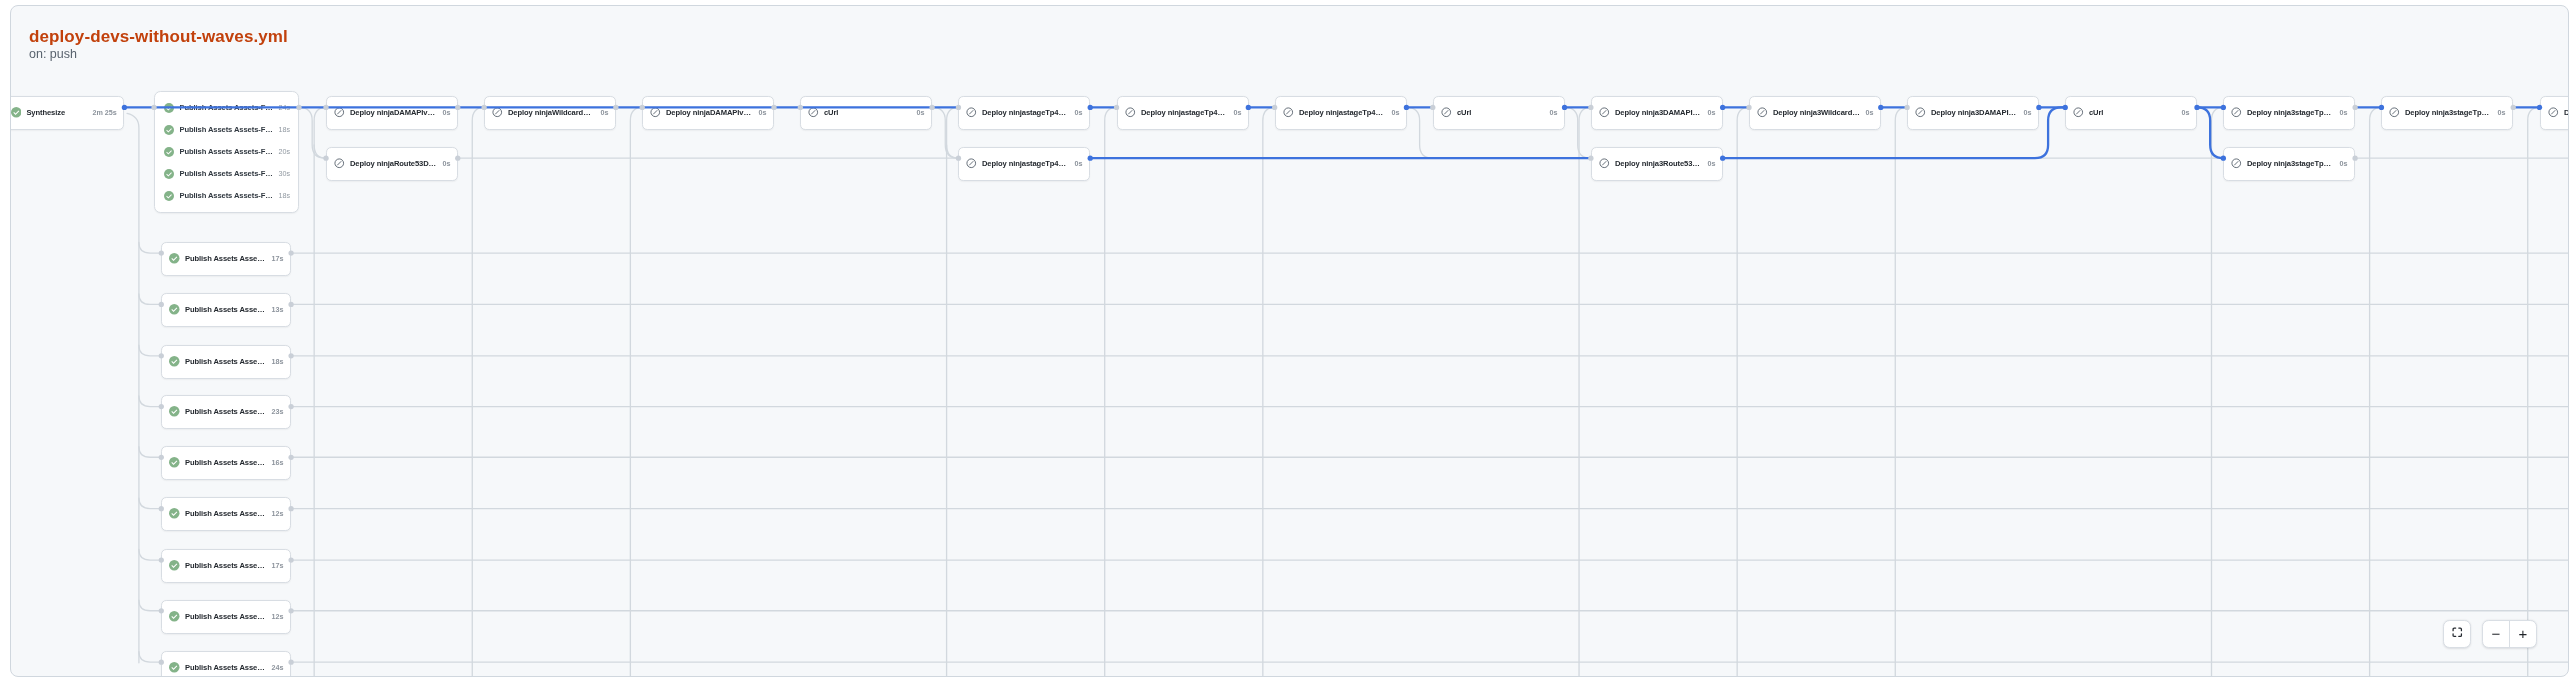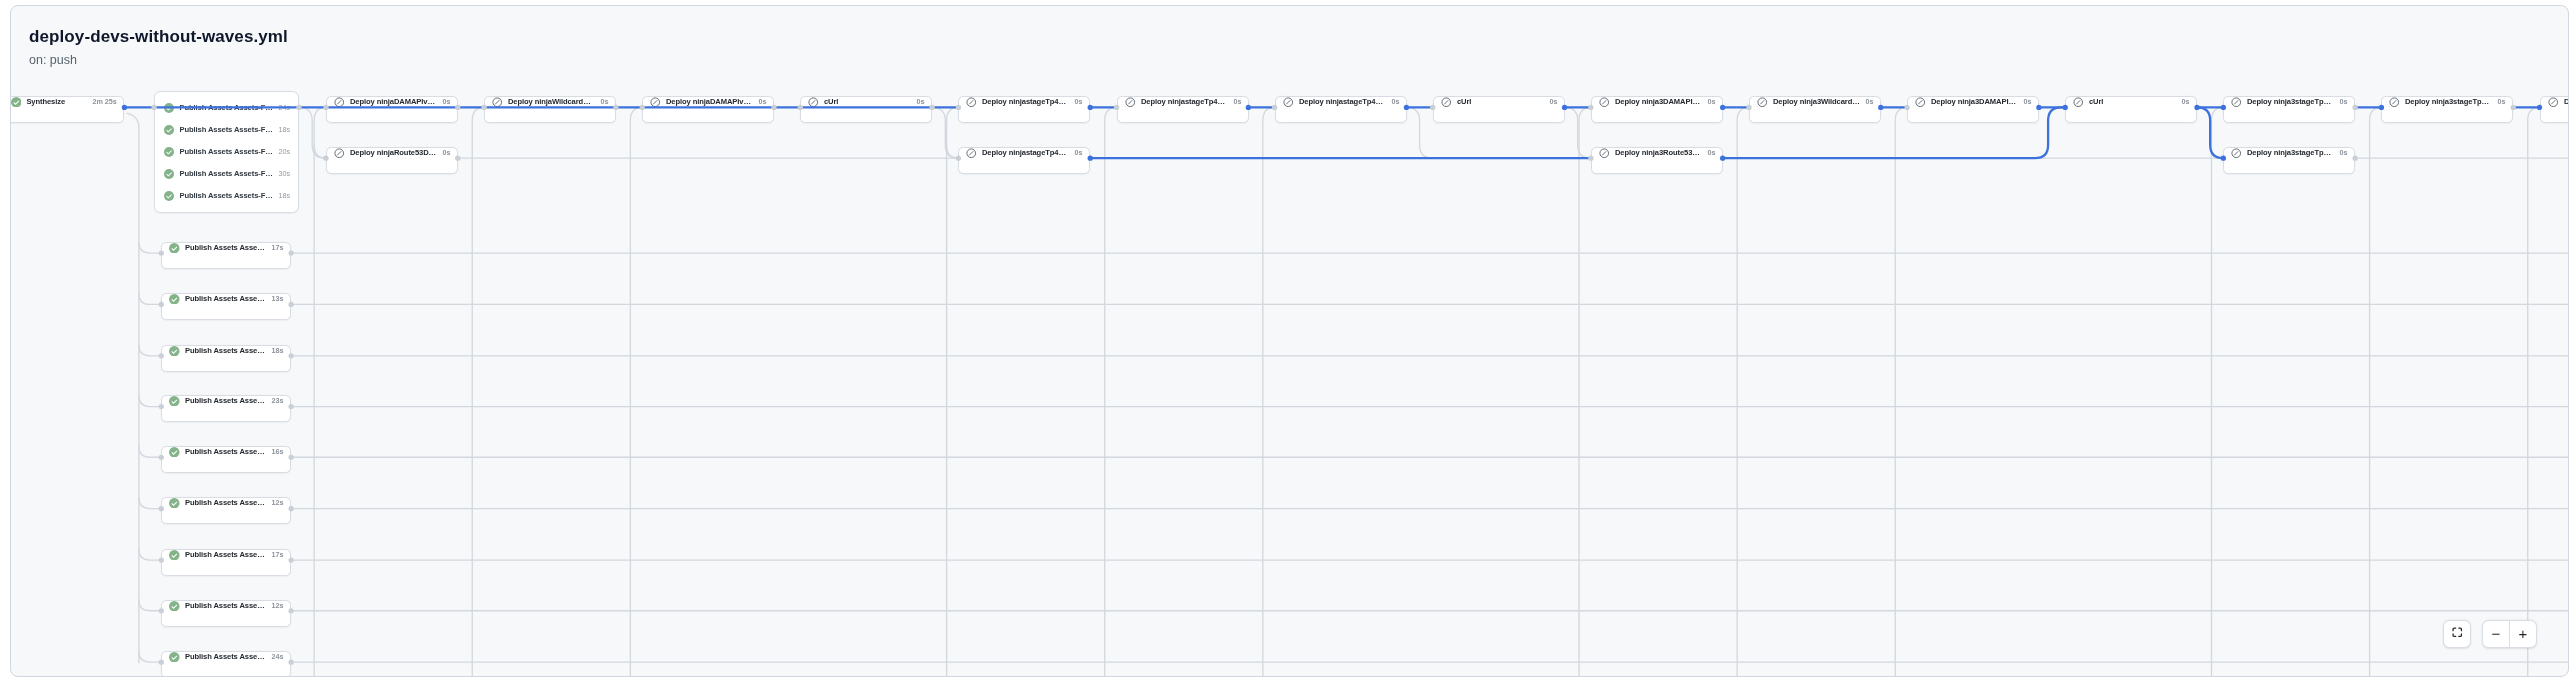"deploy-devs-without-waves.yml" .hdr h1 { color: #0f172a -> #c2410c }
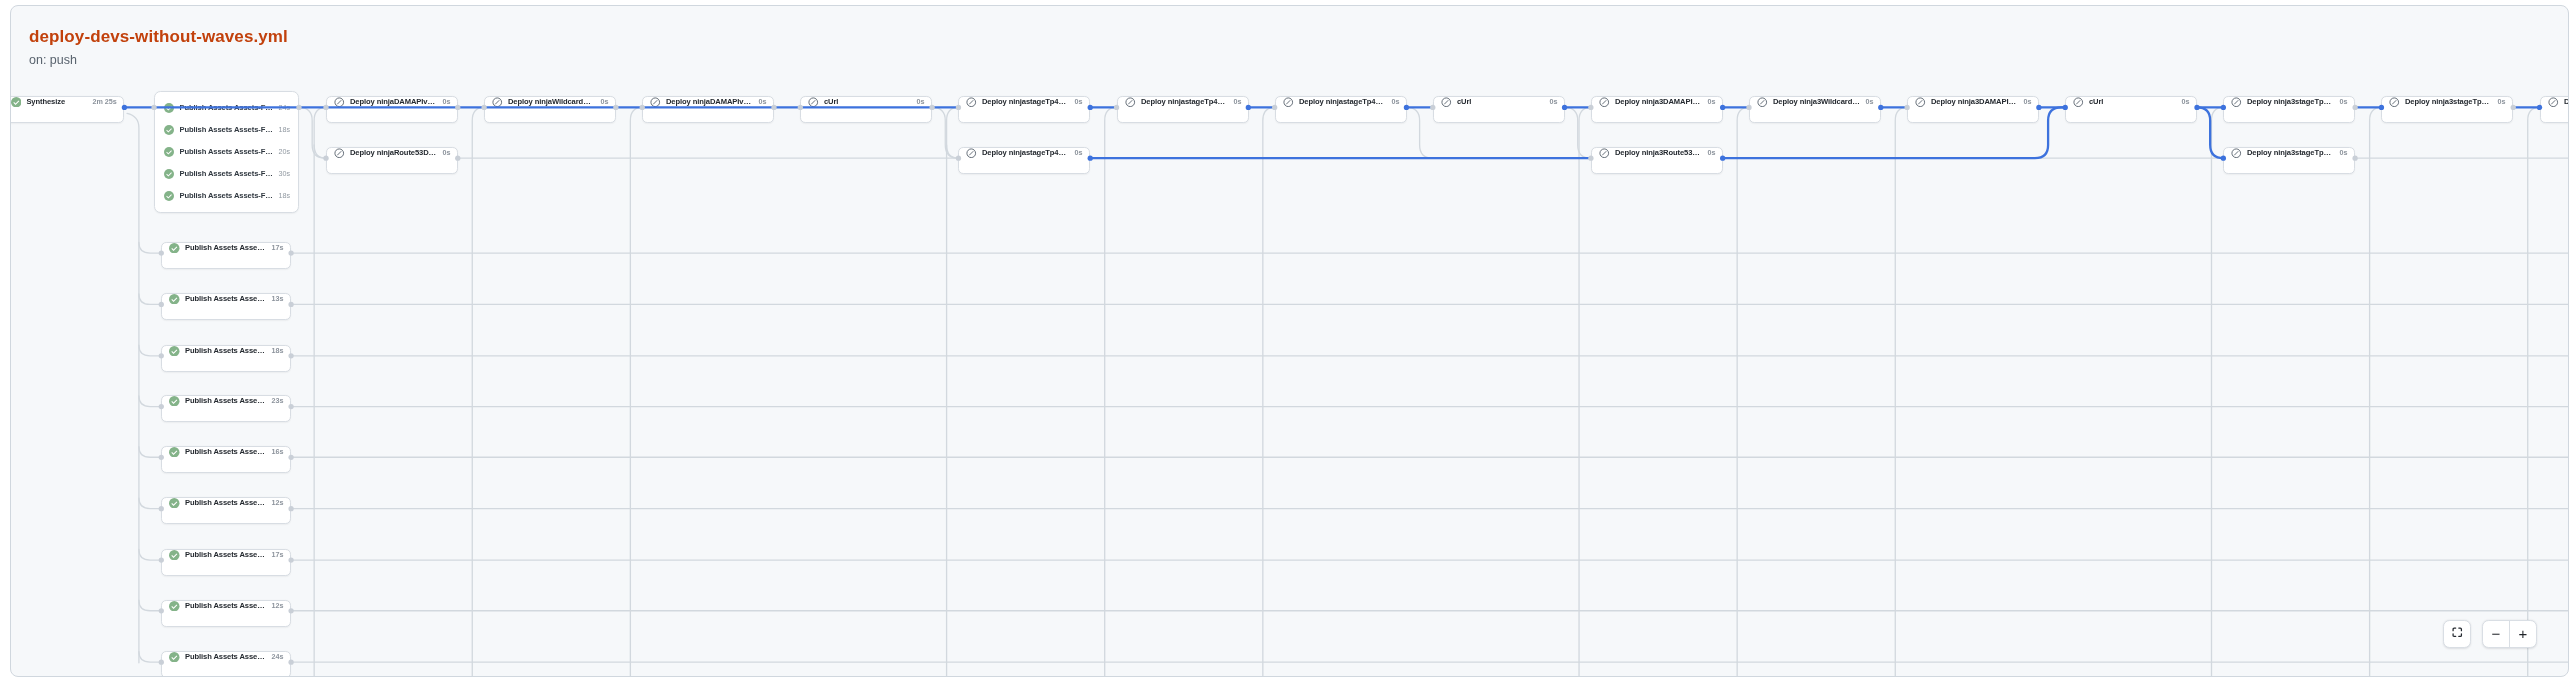"on: push" .hdr .trigger { margin-top: 6px -> none }
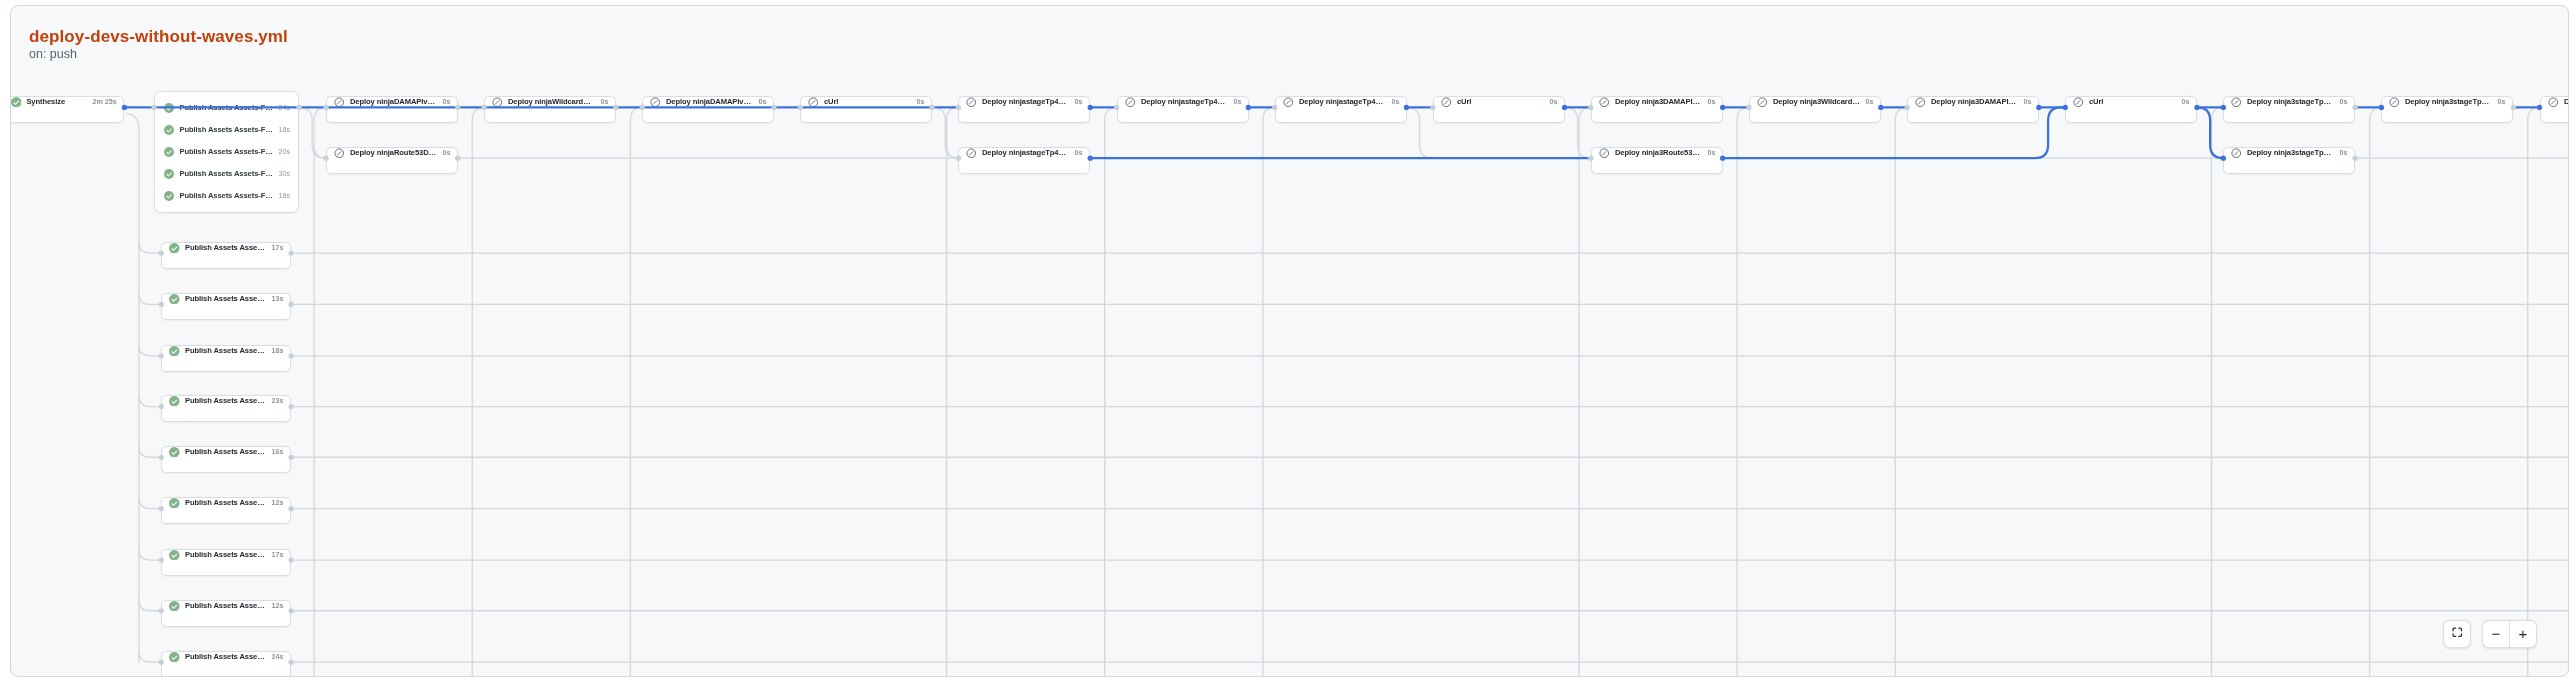"Synthesize" .node { align-items: none -> center; height: 27px -> 34px }
